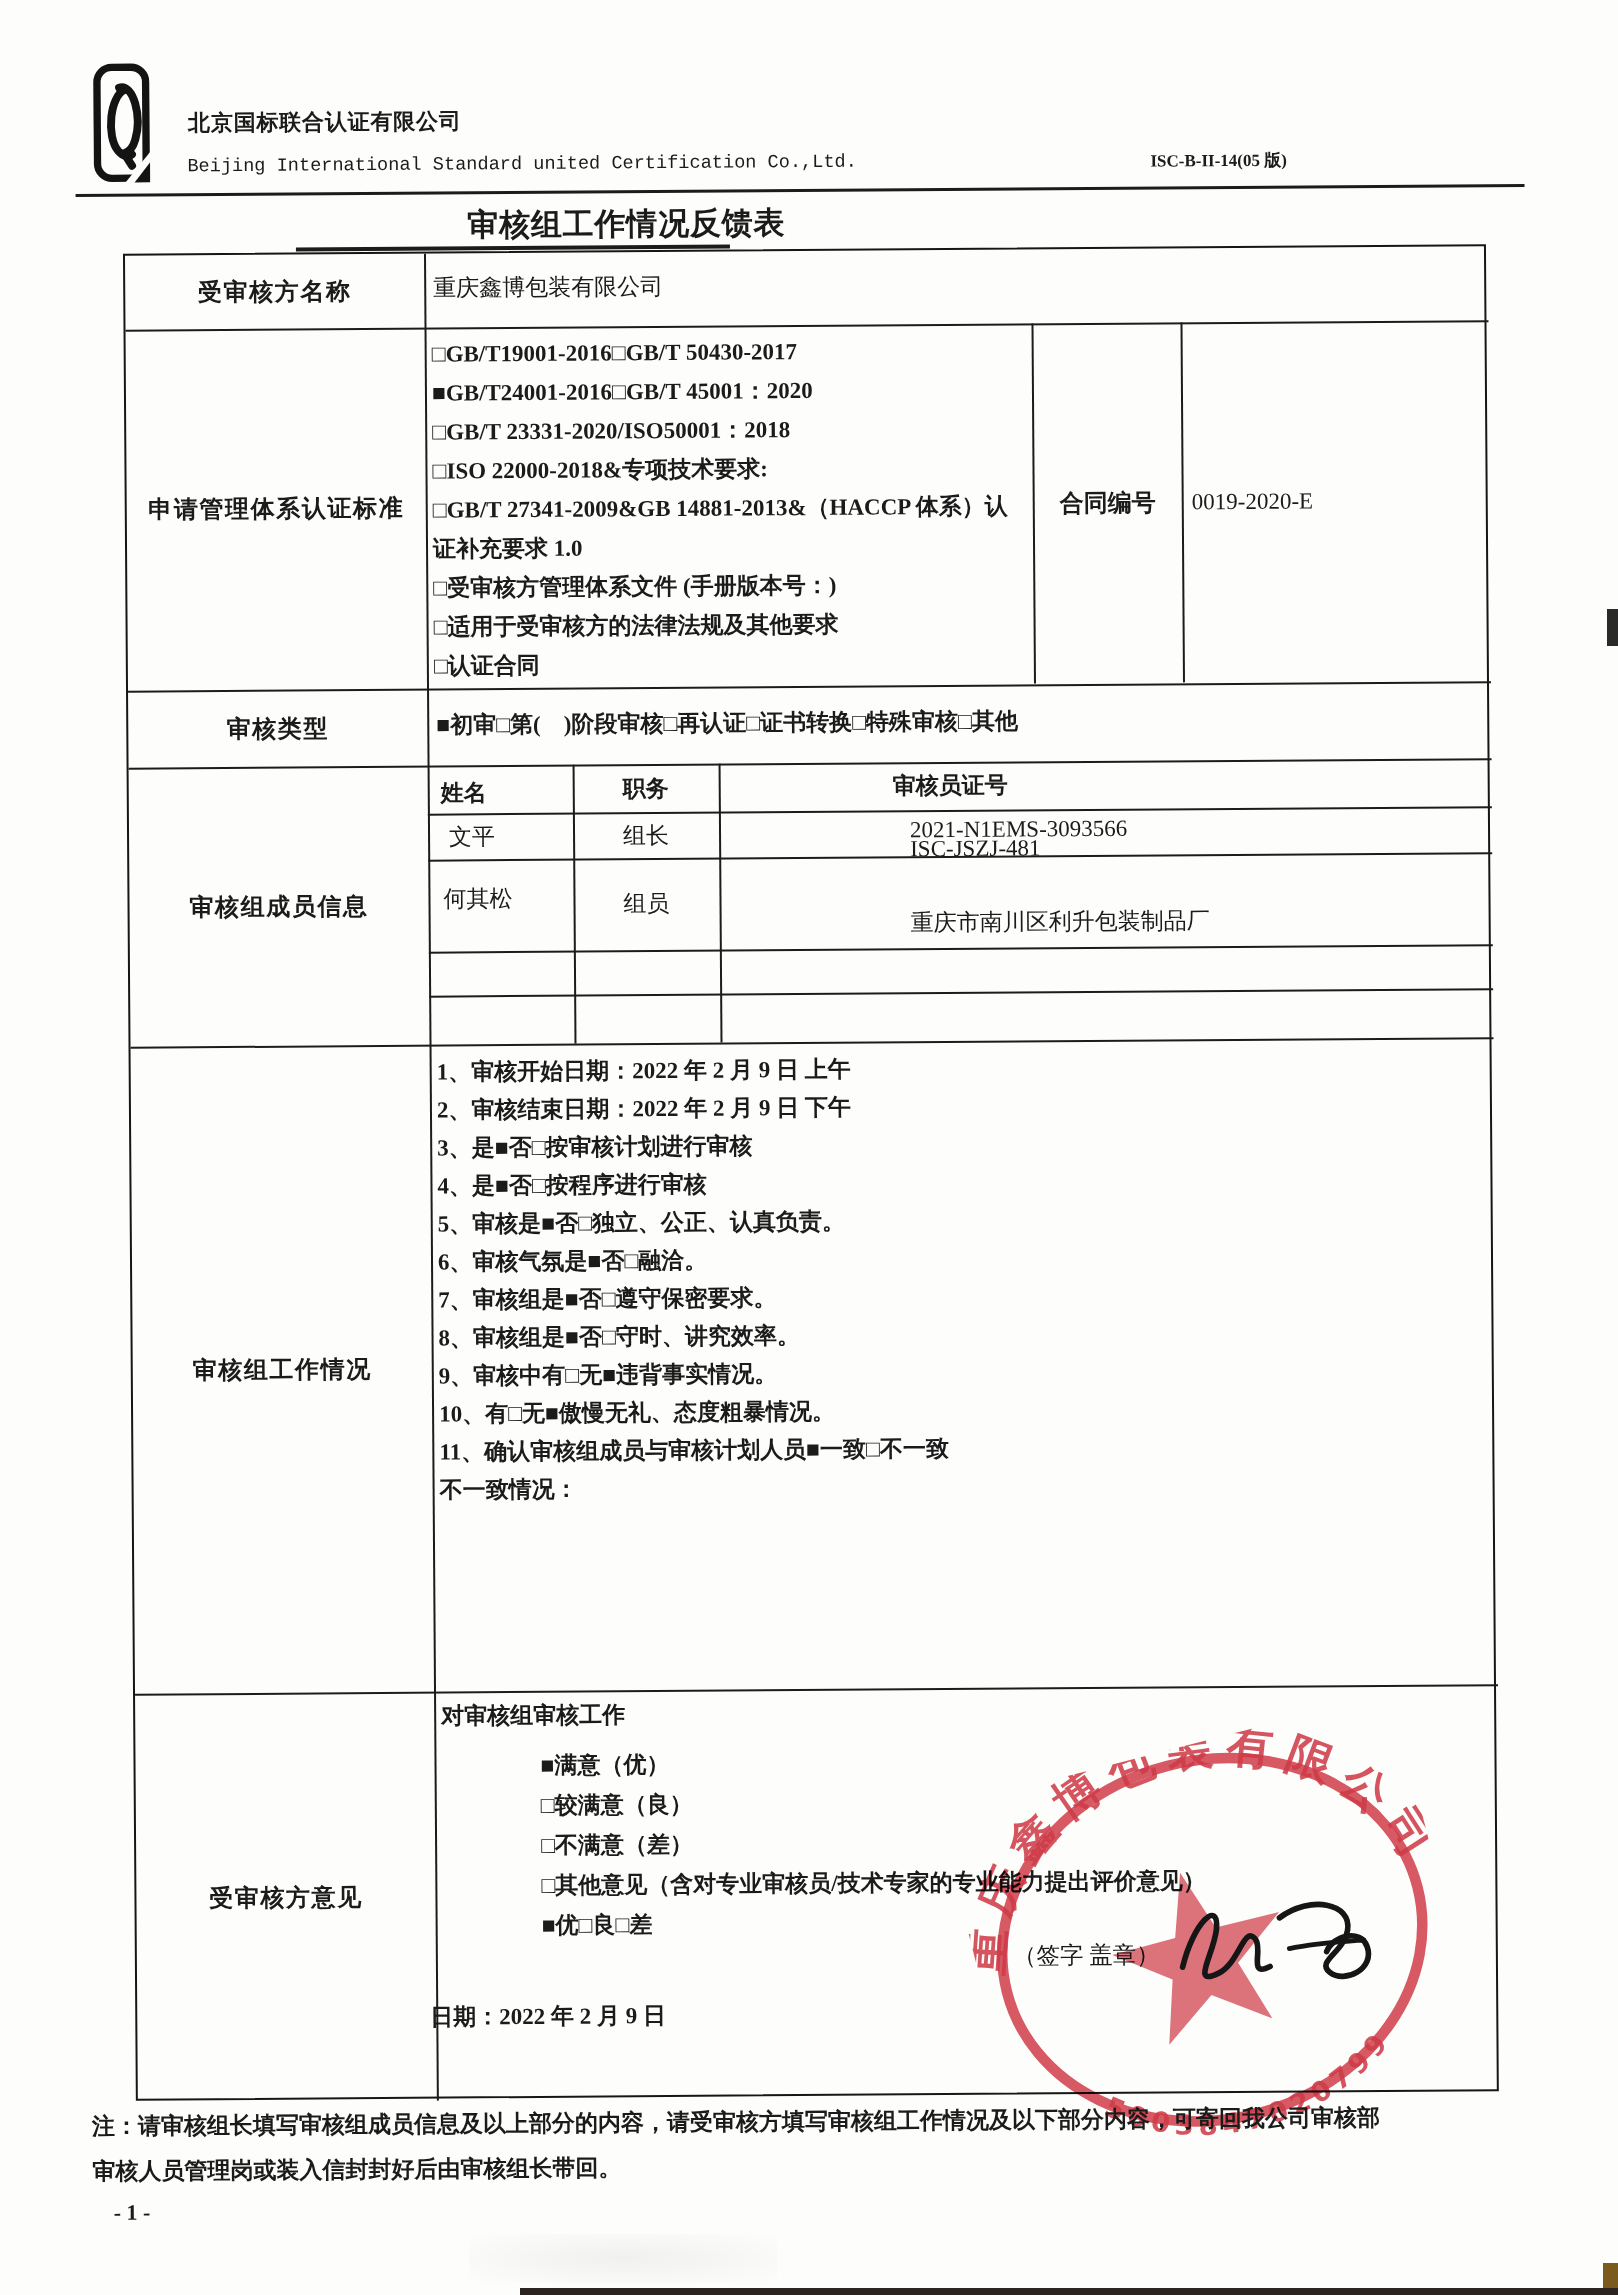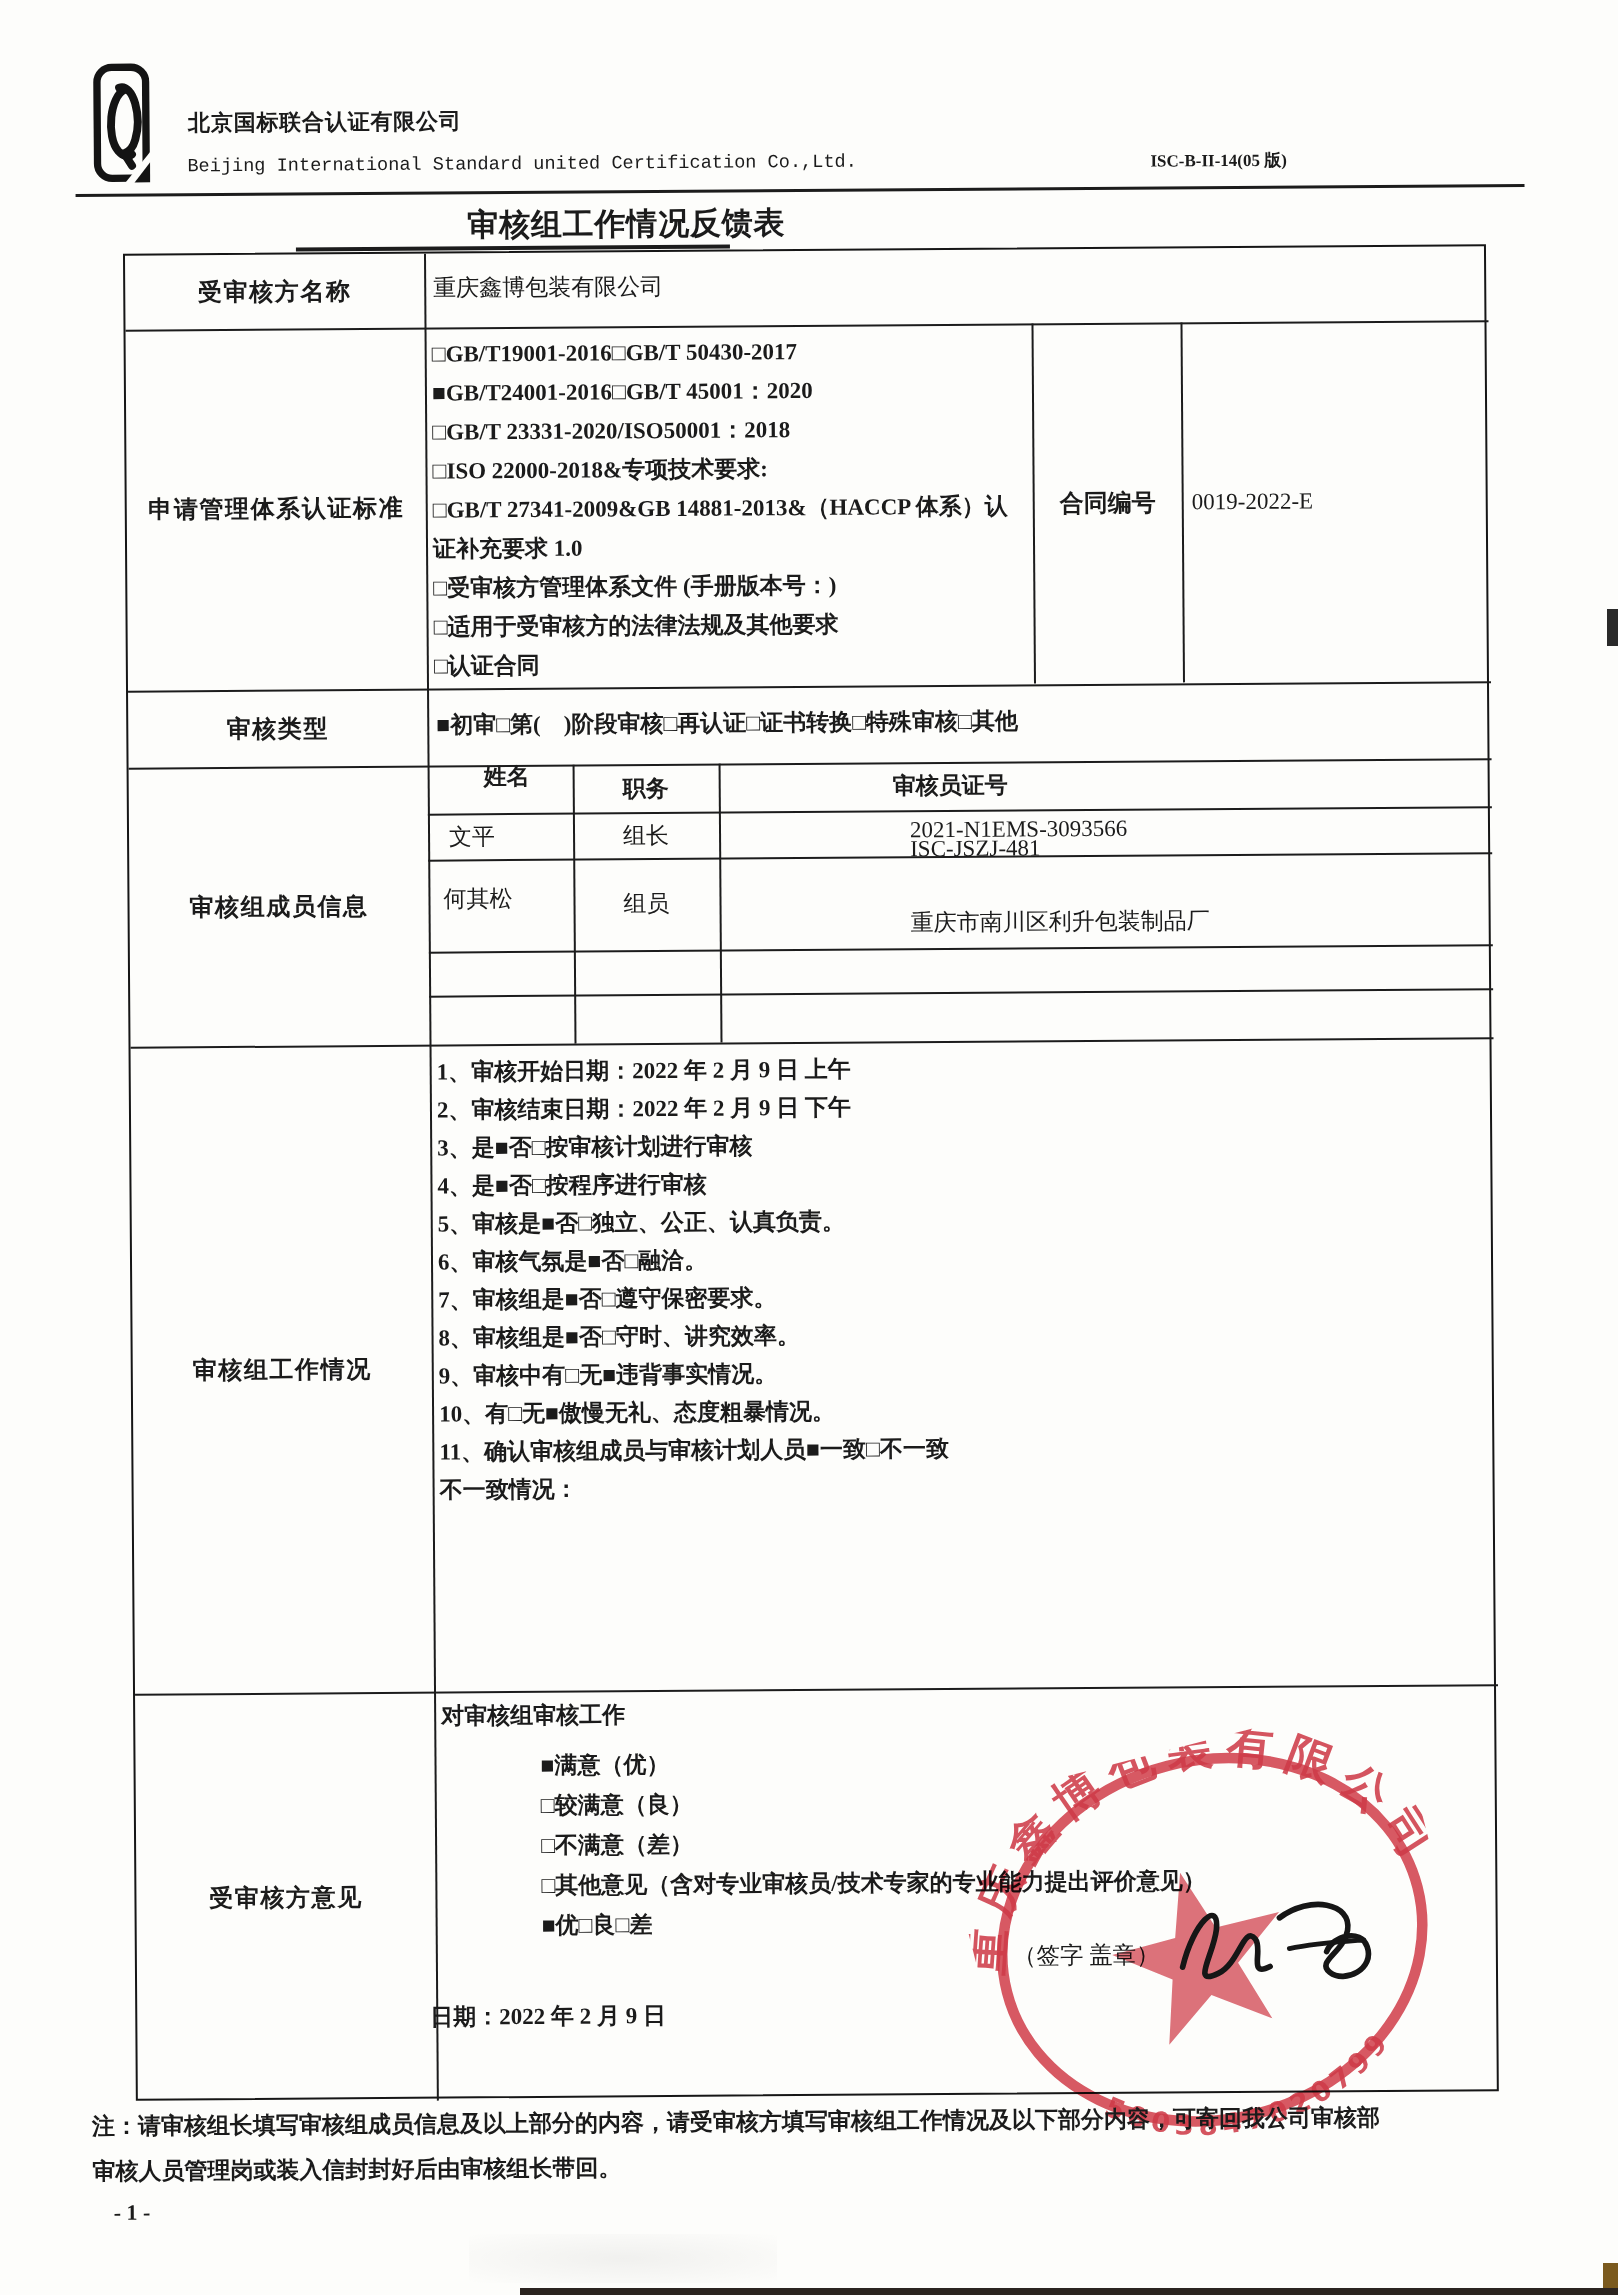"0019-2022-E" div.txt { text: 0019-2022-E -> 0019-2020-E }
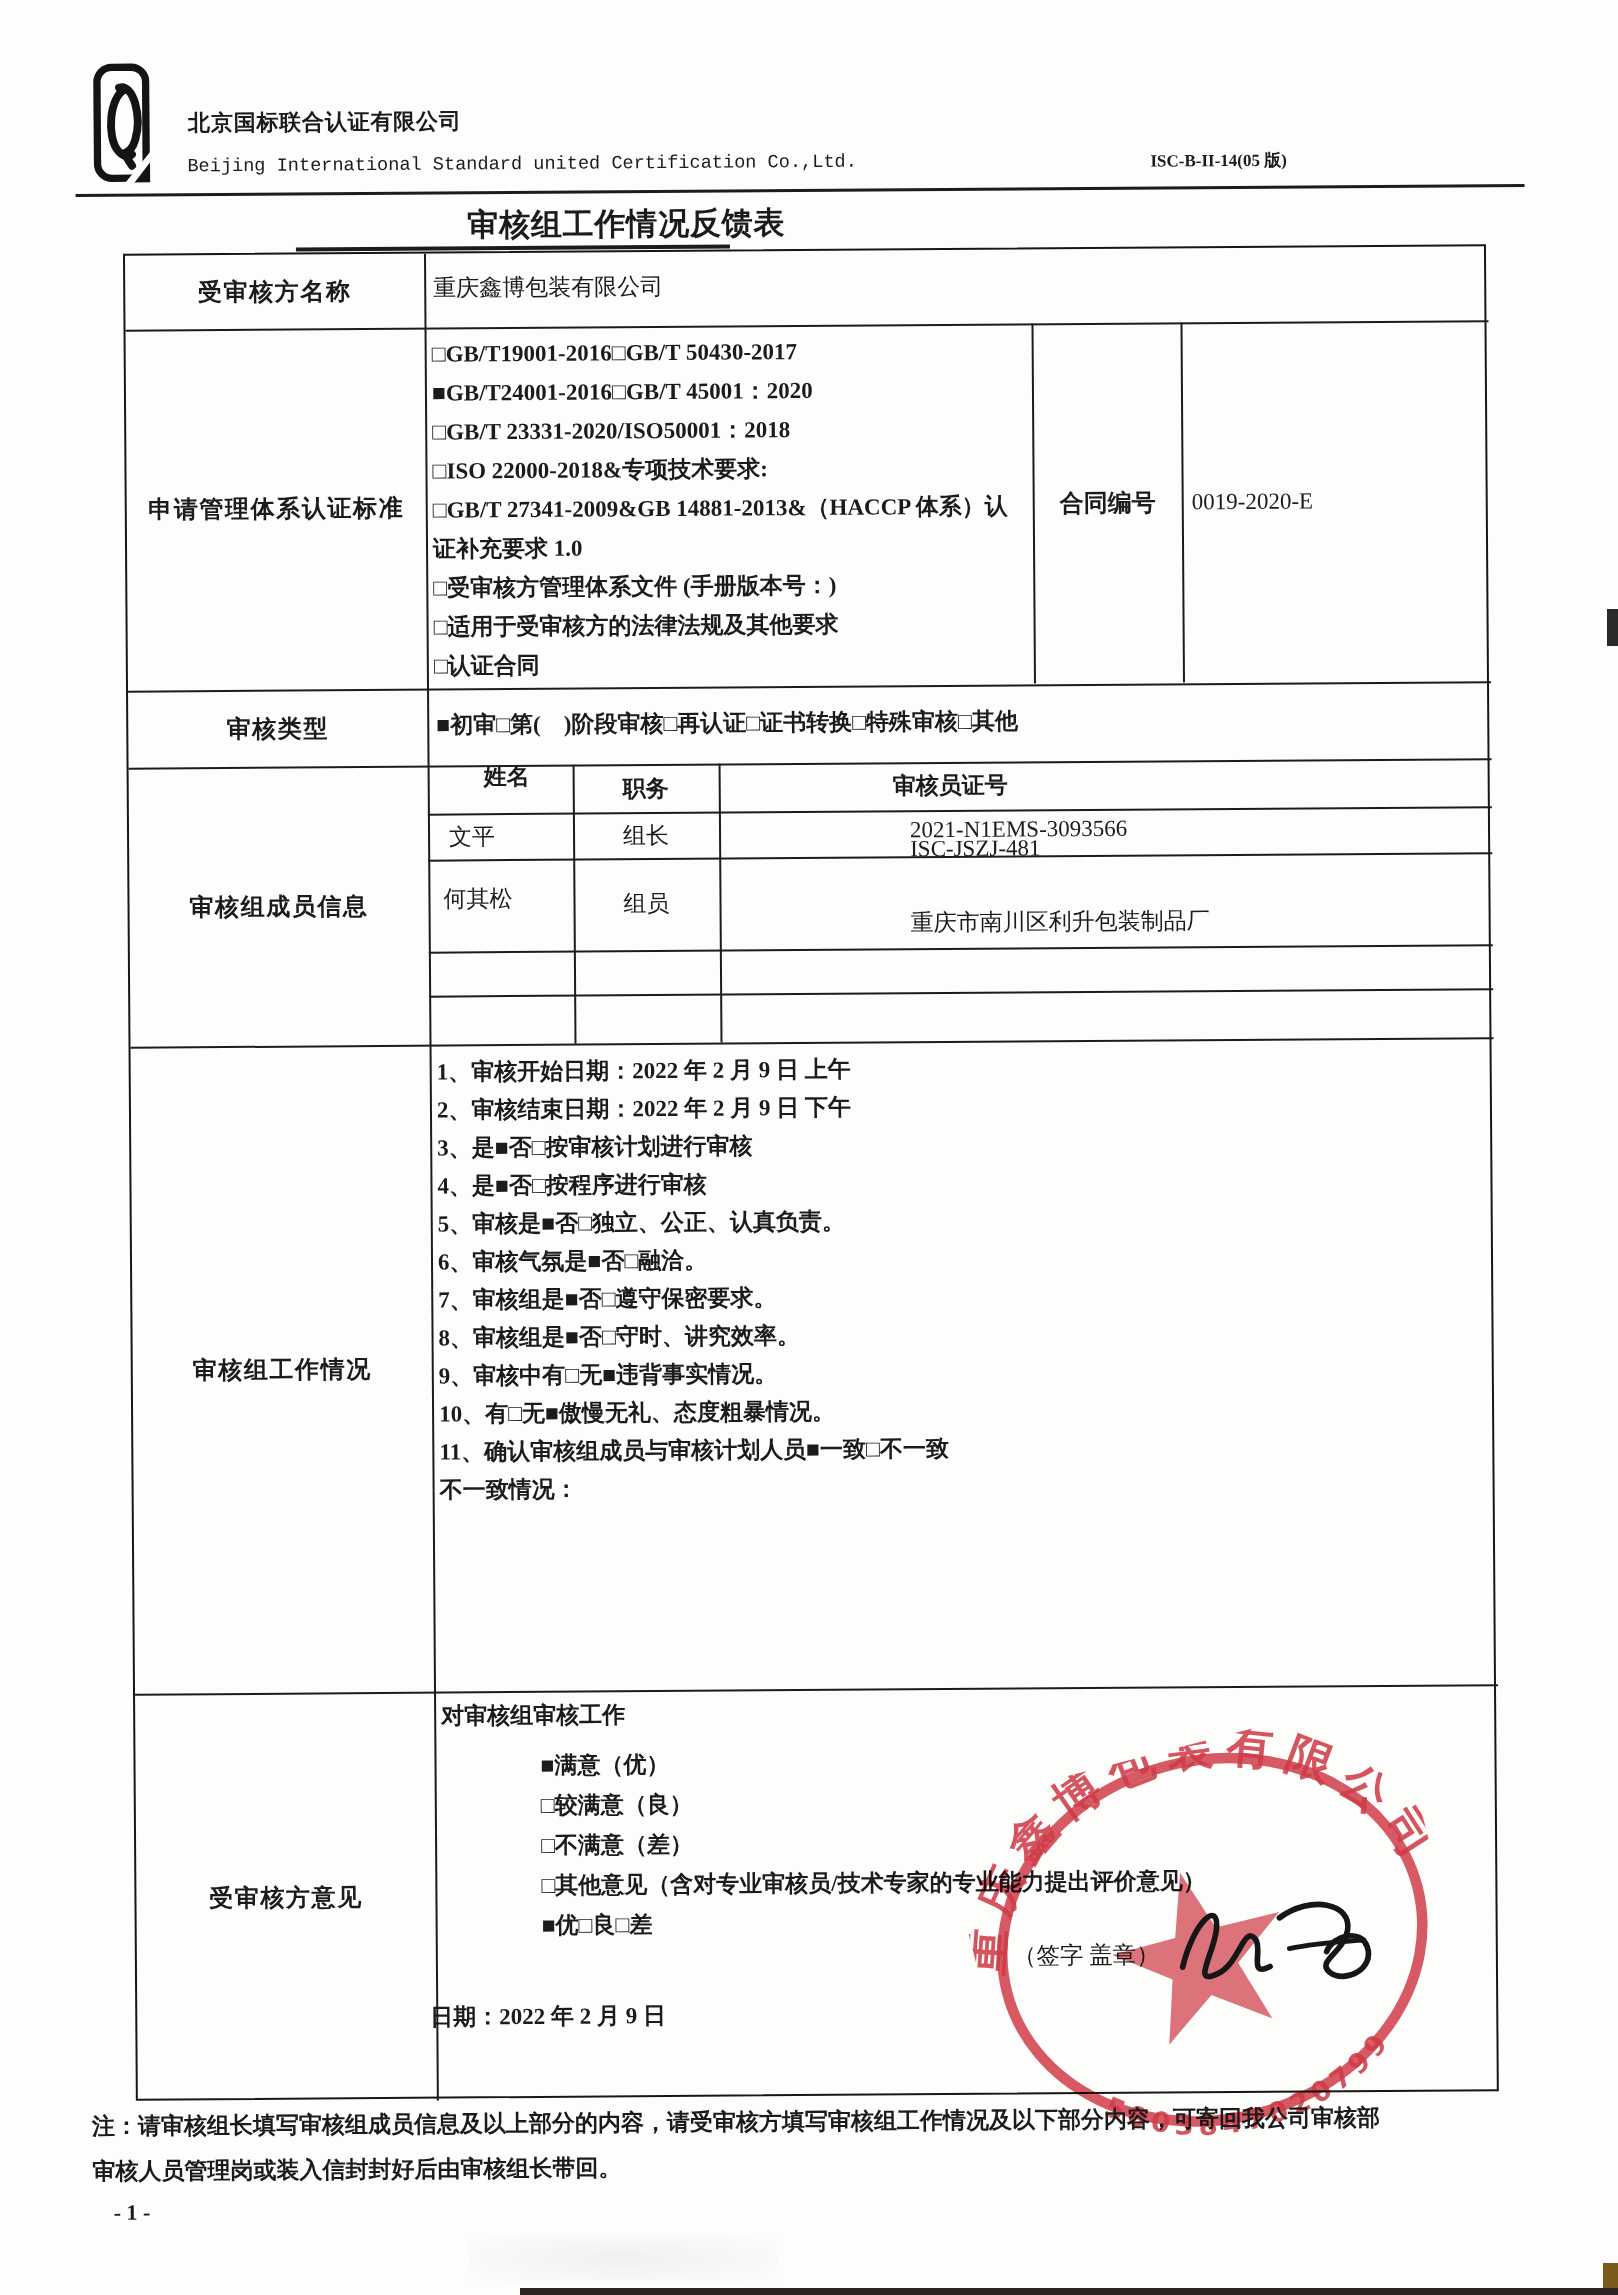"姓名" div.txt { margin-left: 43px -> none; top: 508px -> 524px }
